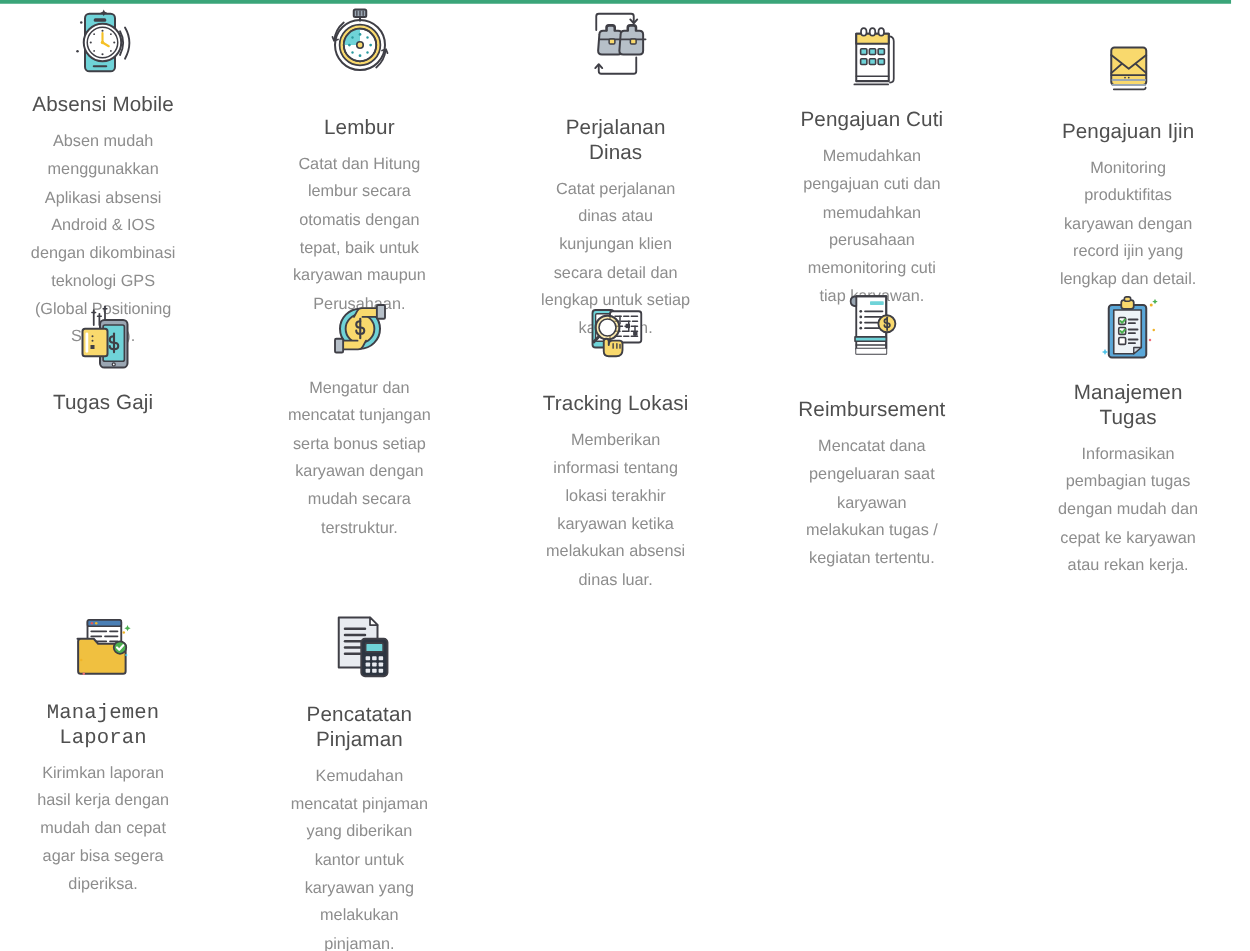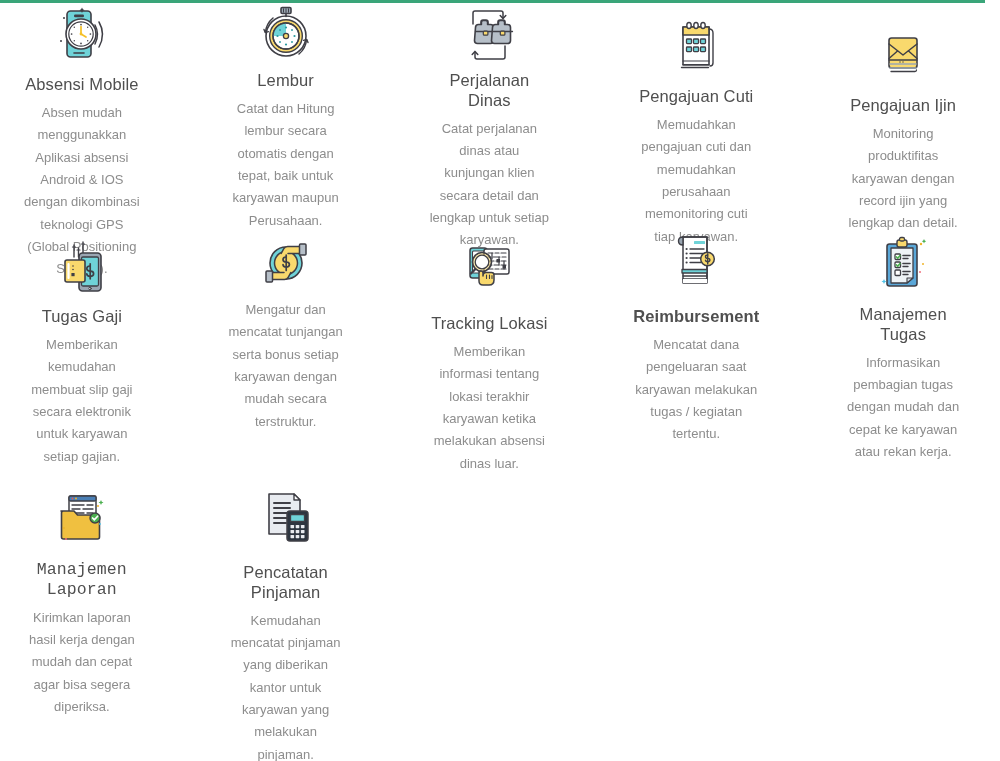"Lembur" .card-lembur .feature-title, .card-perjalanan .feature-title { margin-top: 2px -> 24px }
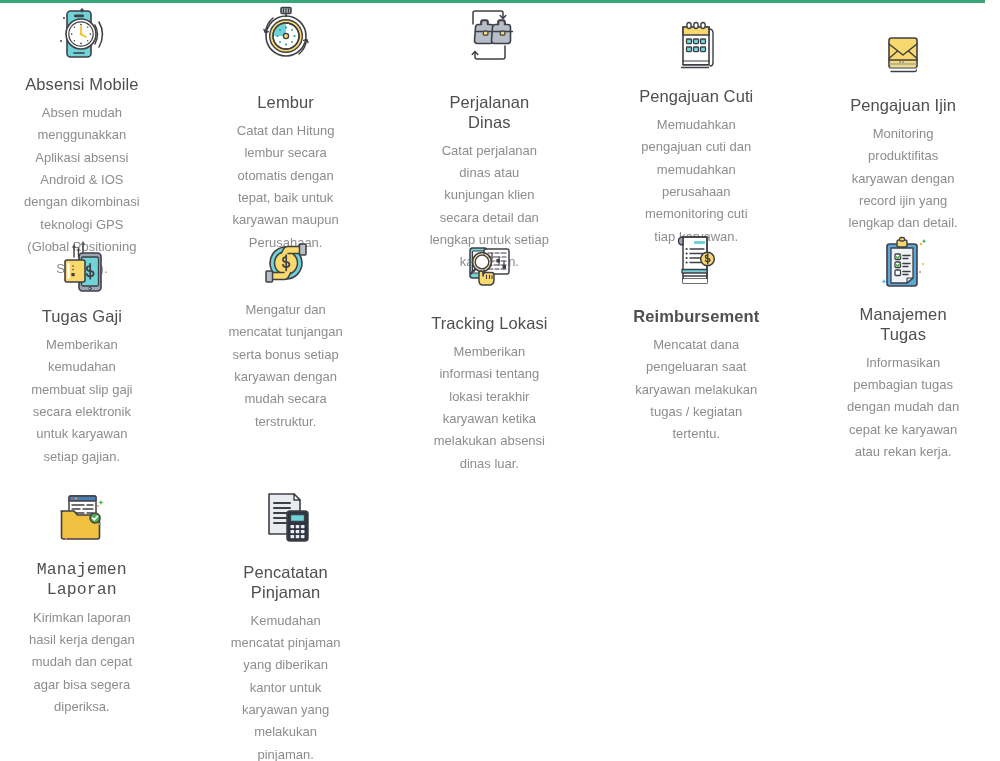"Reimbursement" .card-reimburse .feature-title { font-weight: bold -> none; margin-top: 12px -> 24px }
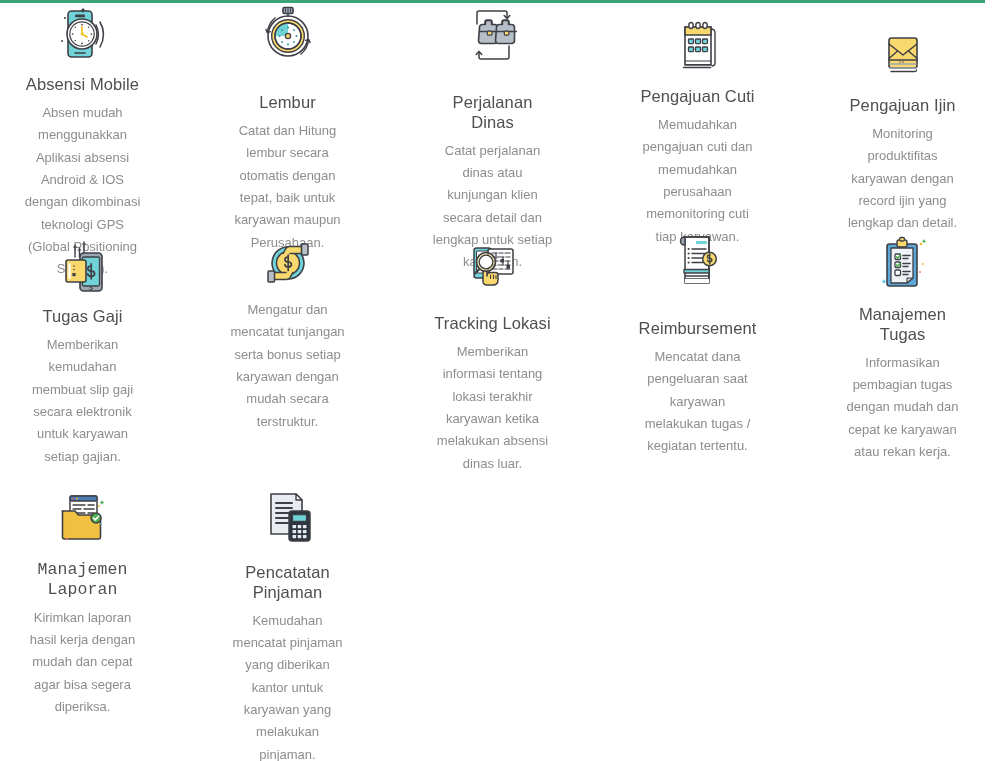"Memberikan kemudahan membuat slip gaji" div.feature-desc { html: <div>Memberikan kemudahan membuat slip gaji secara elektronik untuk karyawan setiap gajian.</div> -> none }
